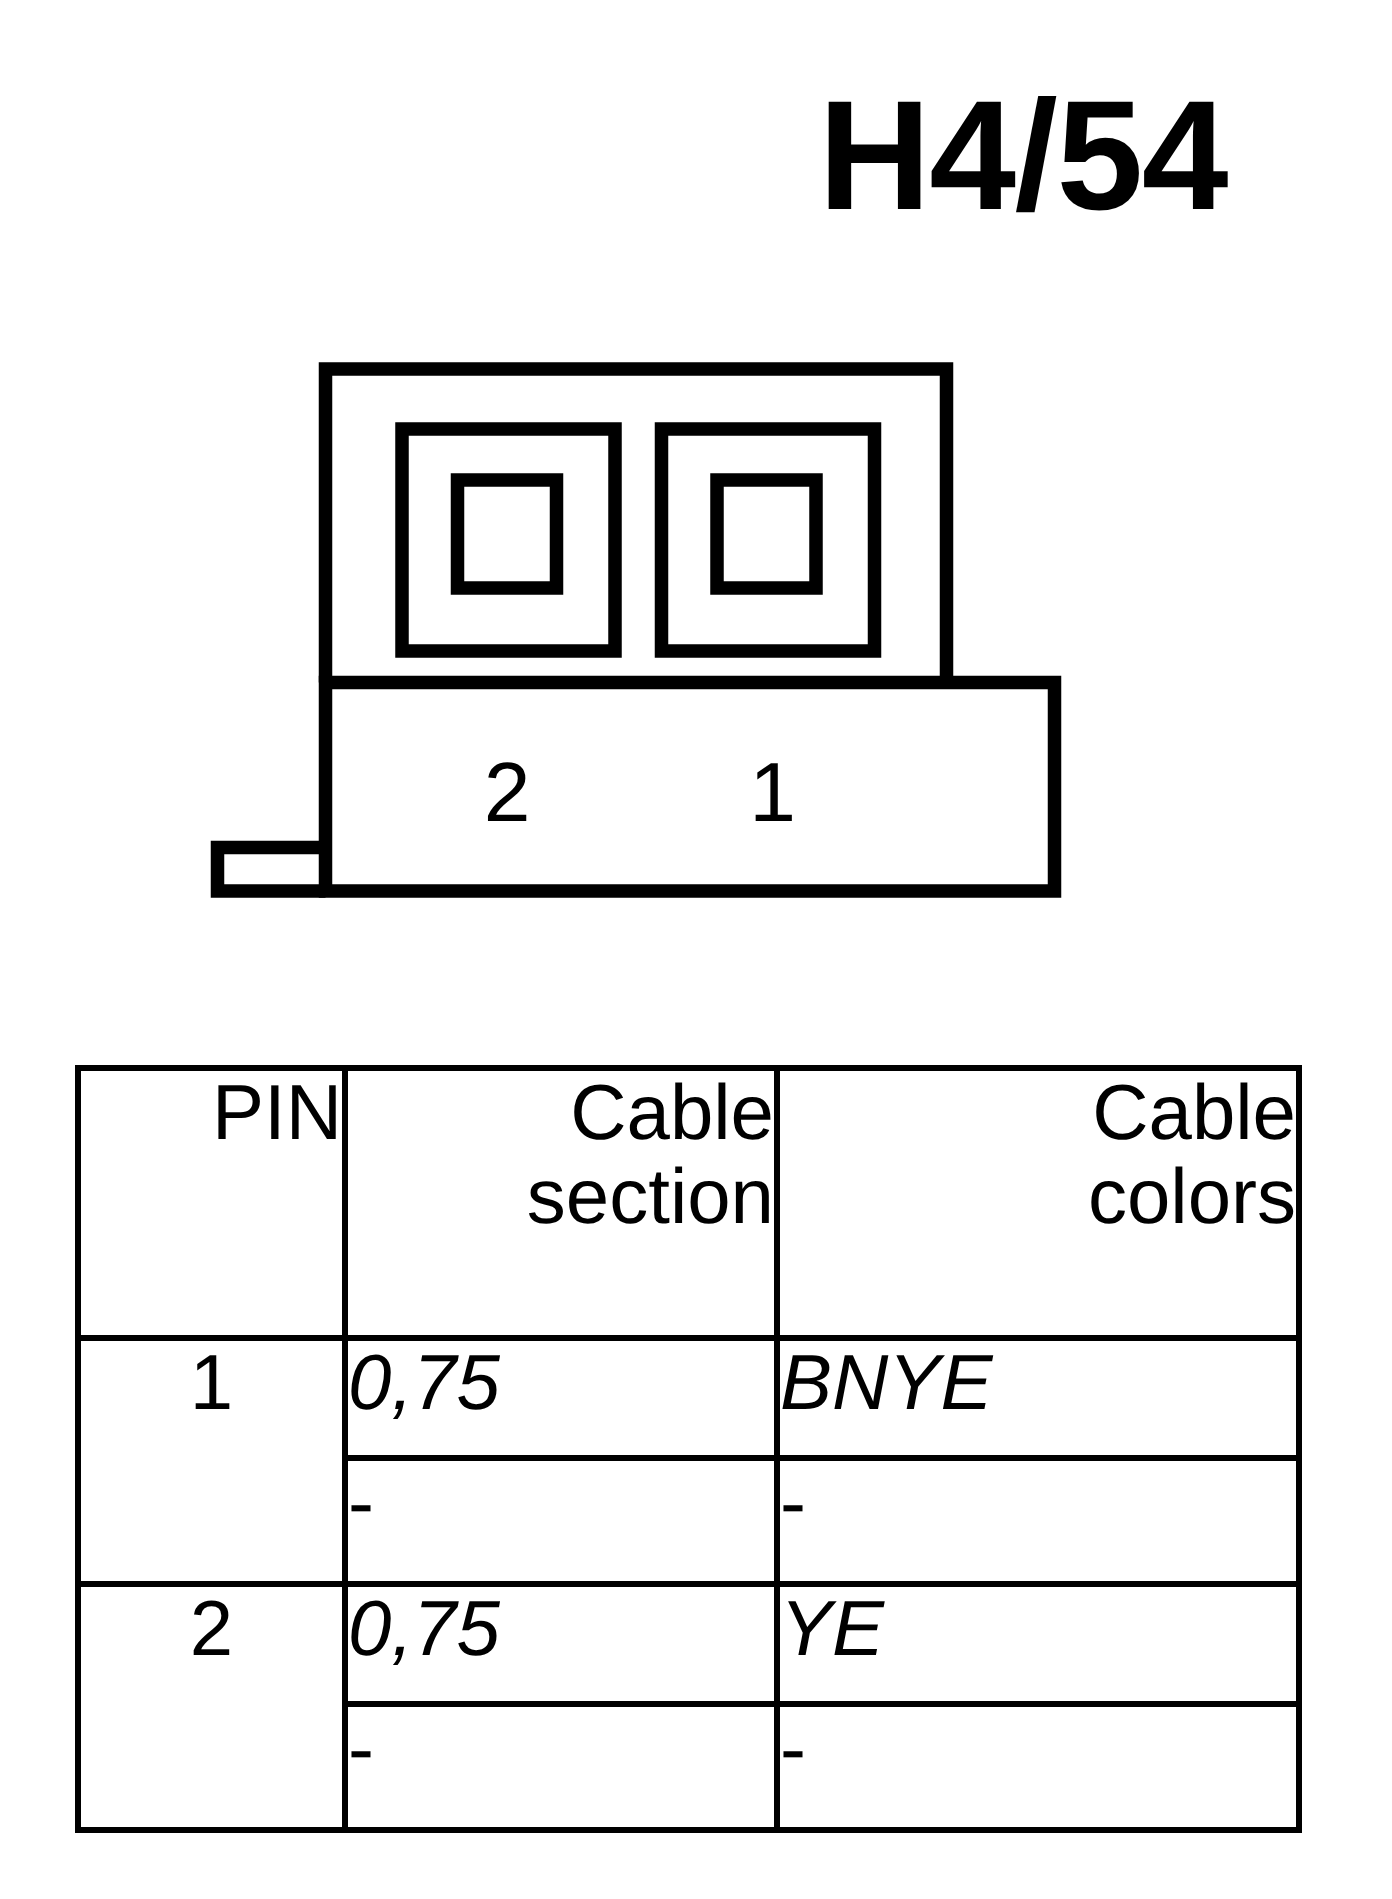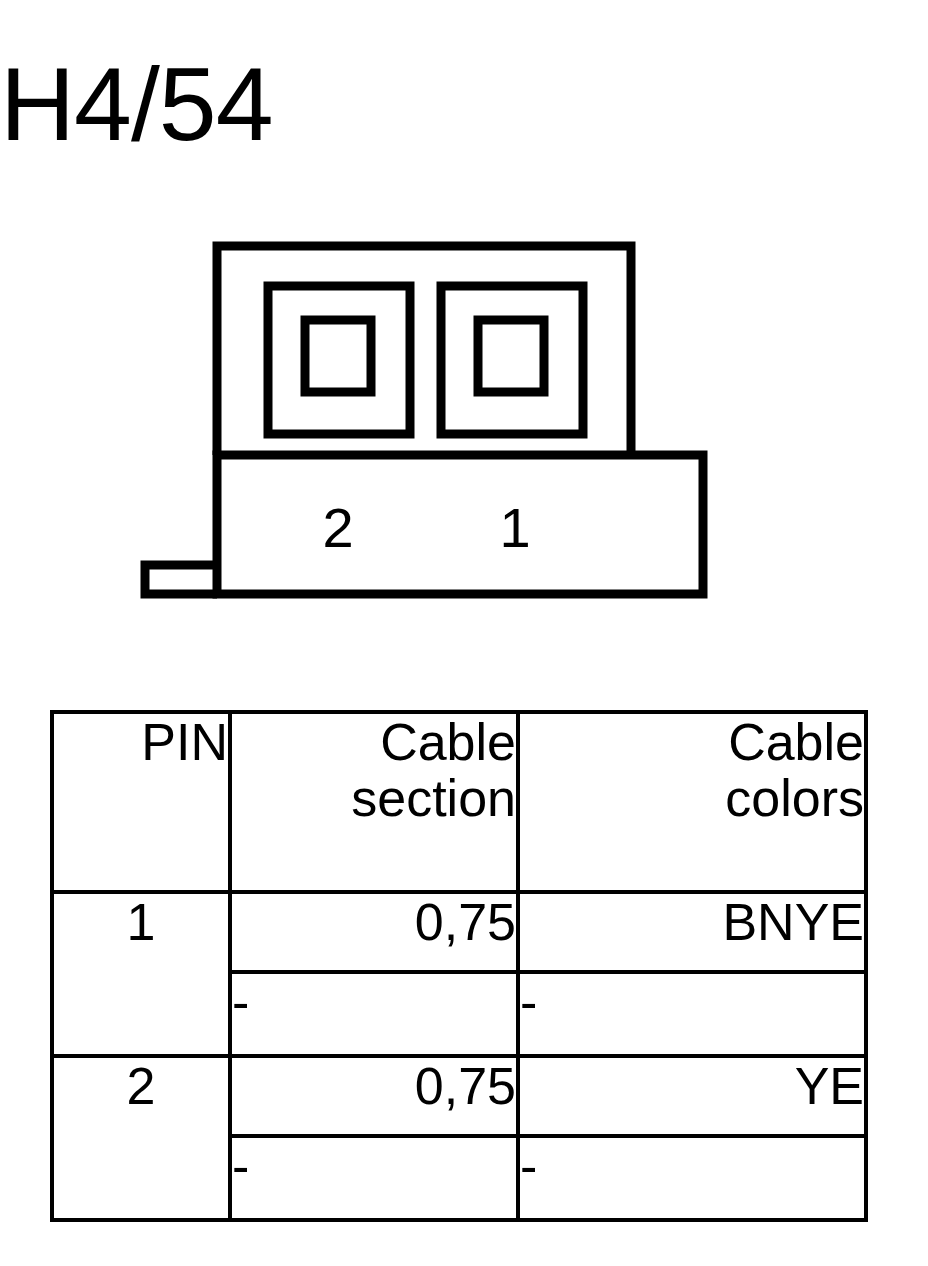"H4/54" #title { font-weight: normal -> bold; text-align: left -> right }
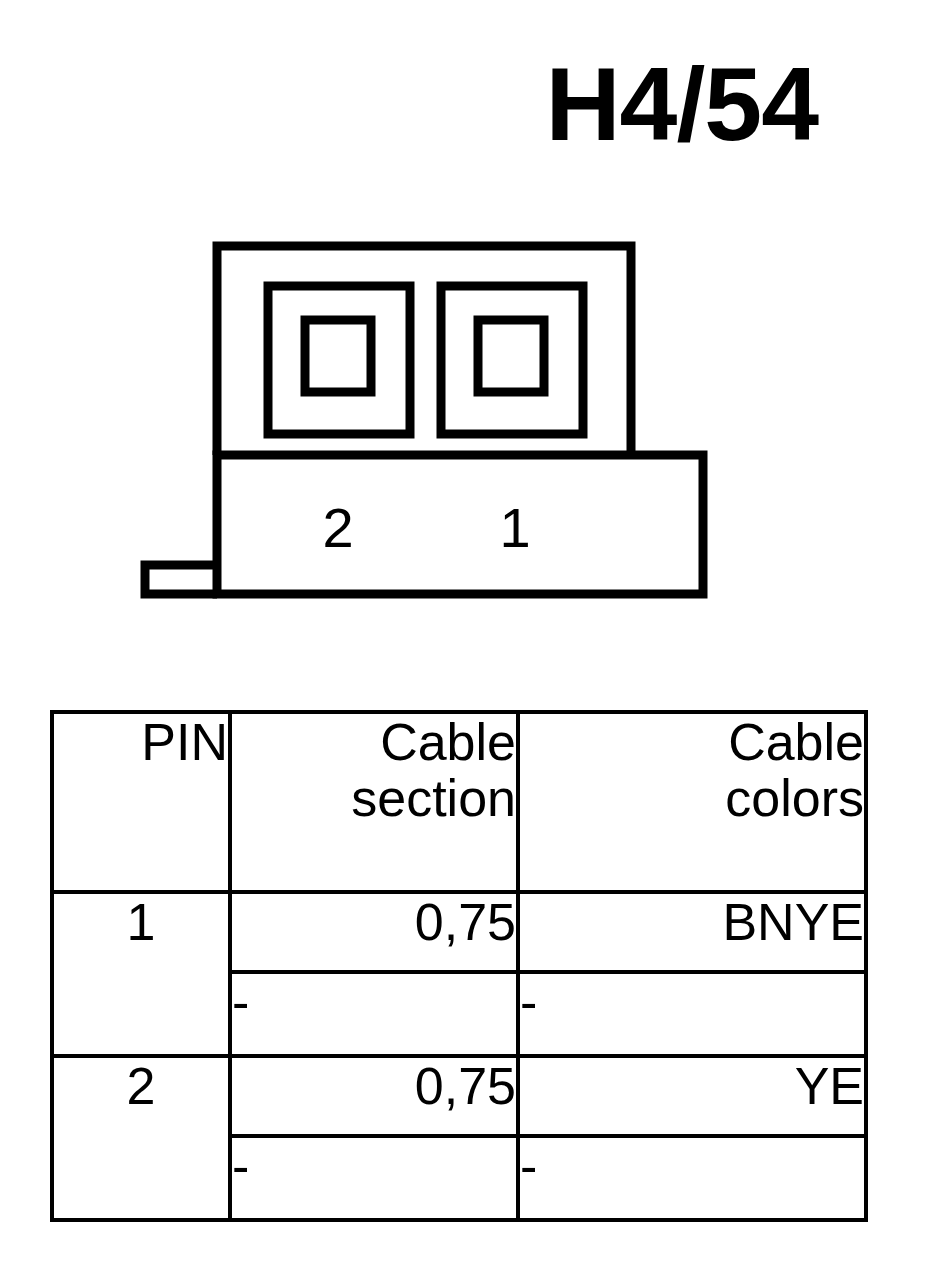"0,75" td.val-cell { font-style: none -> italic; text-align: right -> left }
